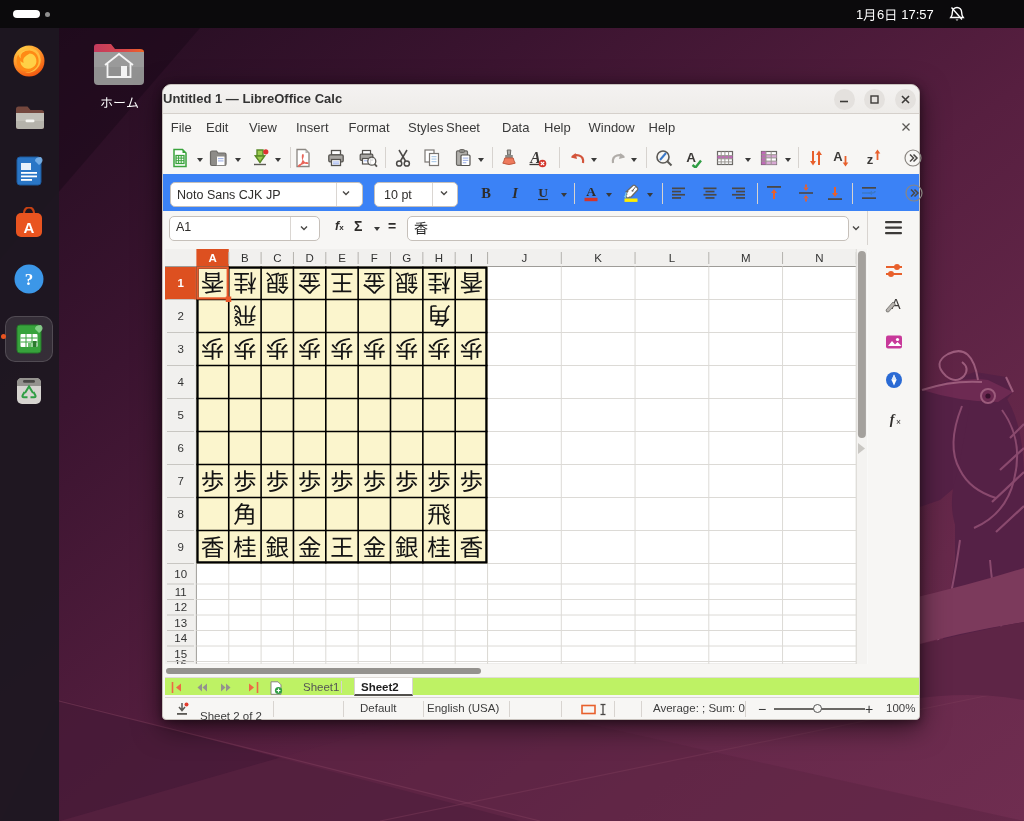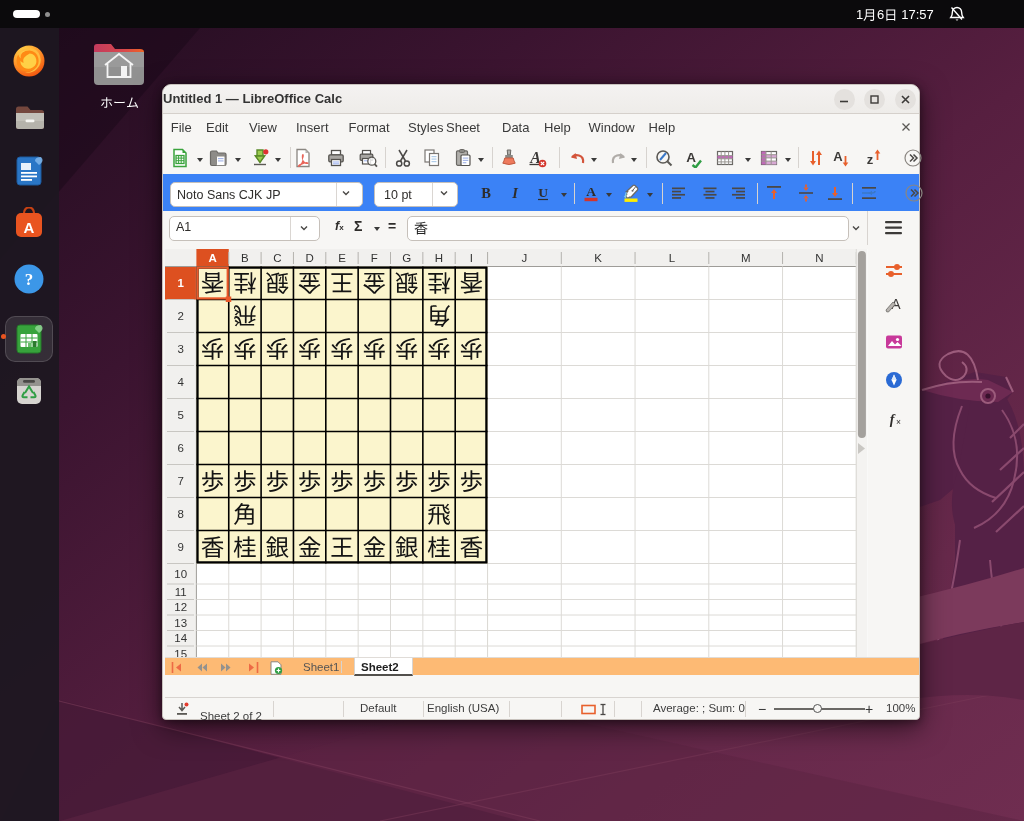"Sheet1" #tabbar { background: #fdba74 -> #bef264; top: 572px -> 592px }
